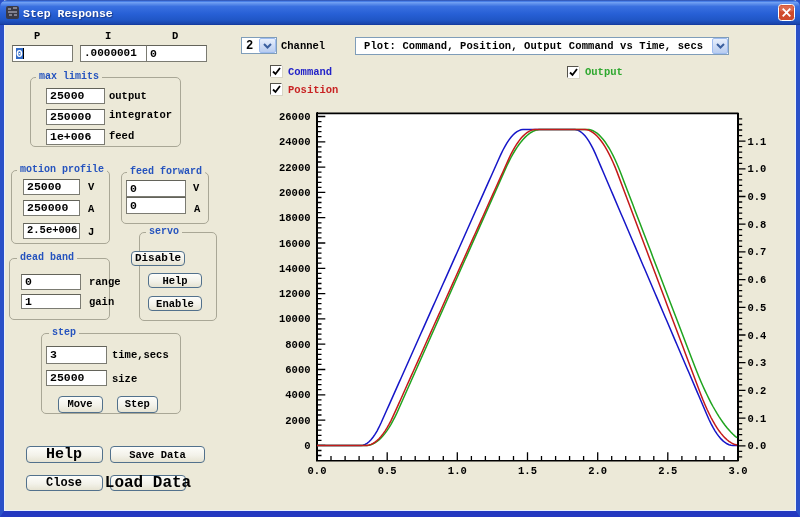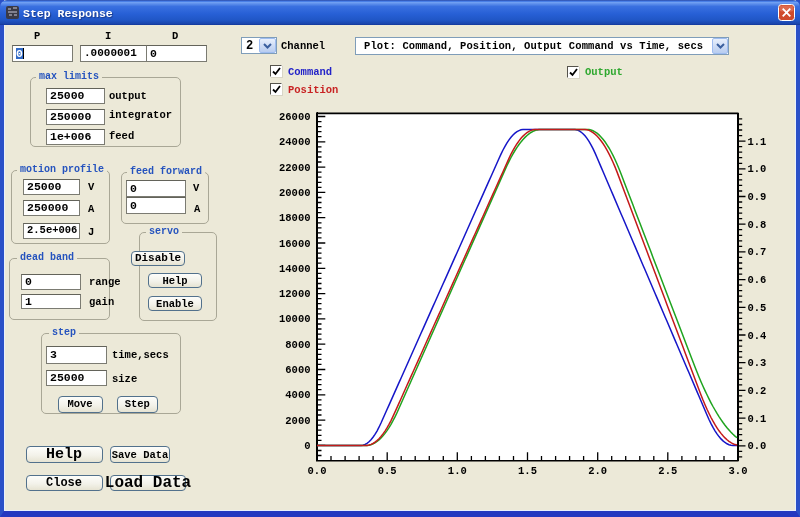"Save Data" div.btn { width: 60px -> 95px }
